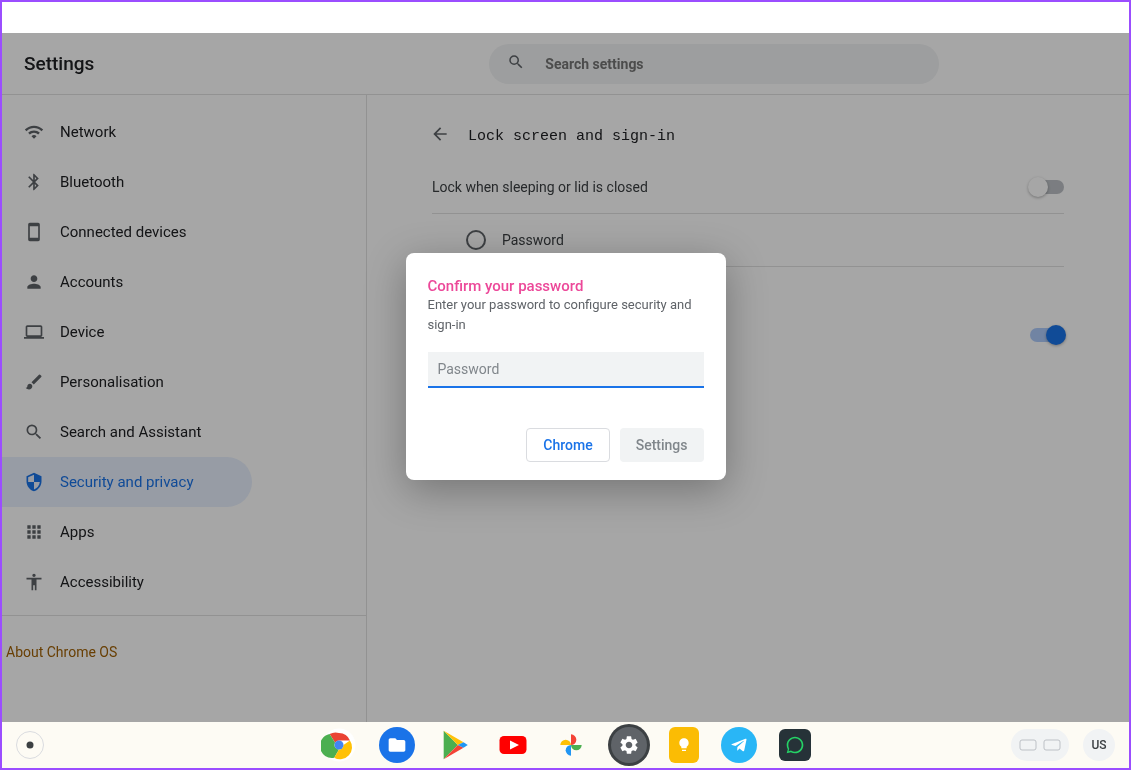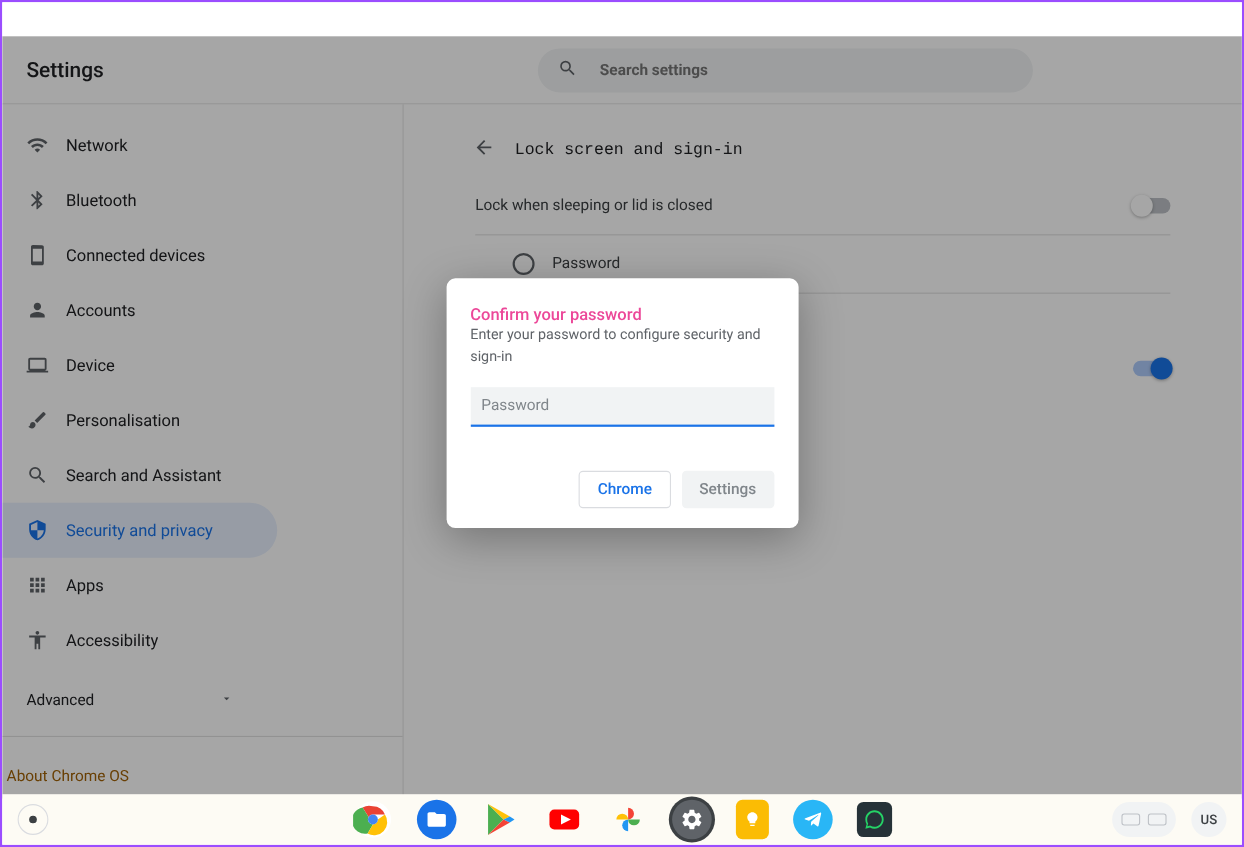"Advanced" div.advanced { html: <div> <span>Advanced</span> <span><svg> <path></path> </svg></span> </div> -> none }
